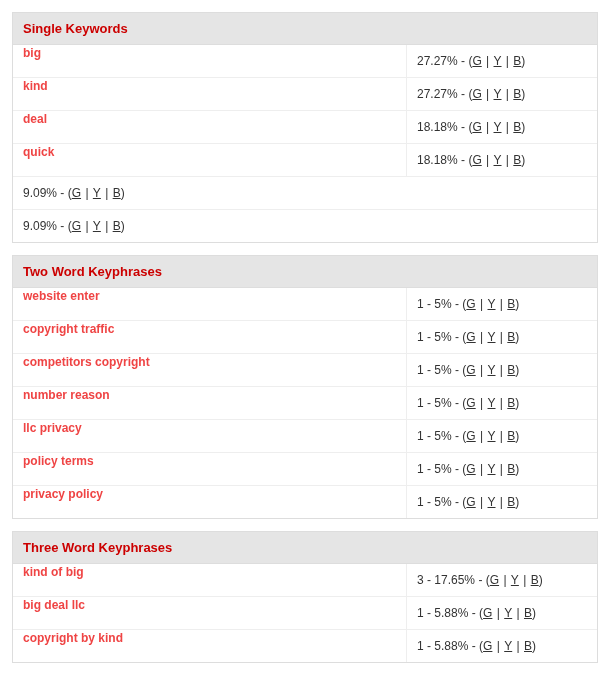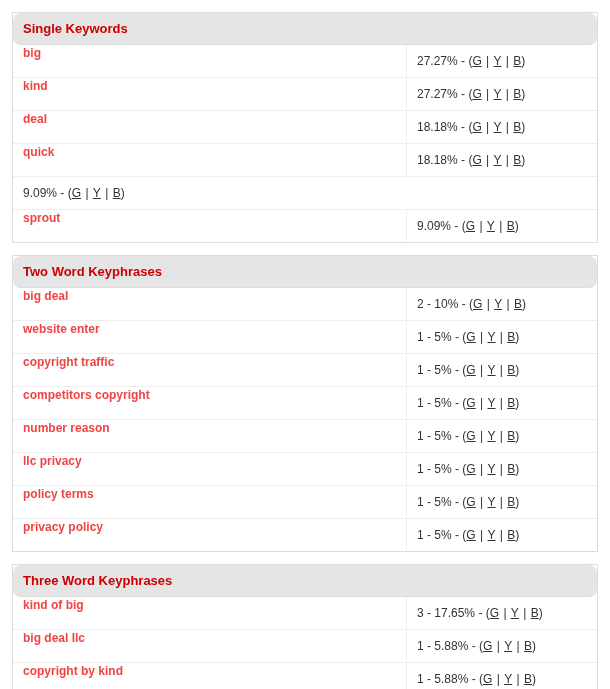"Single Keywords" .section-header { border-radius: 8px -> none }
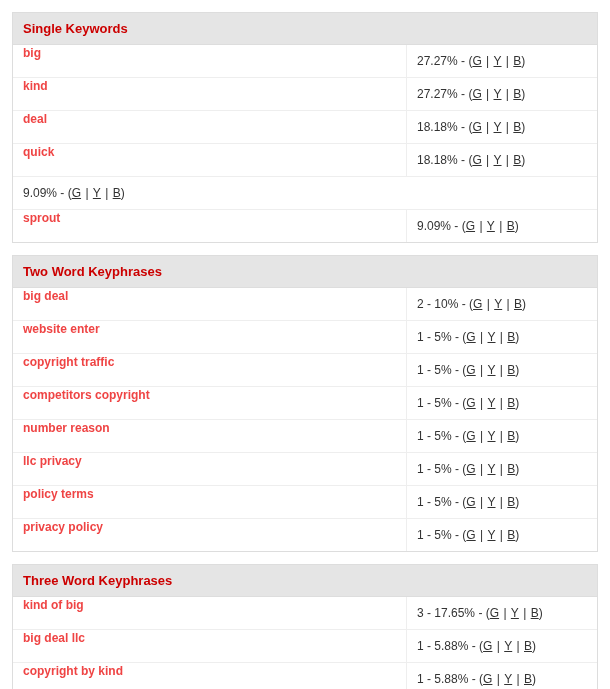"sprout" div.cell-keyword { html: <div>sprout</div> -> none }
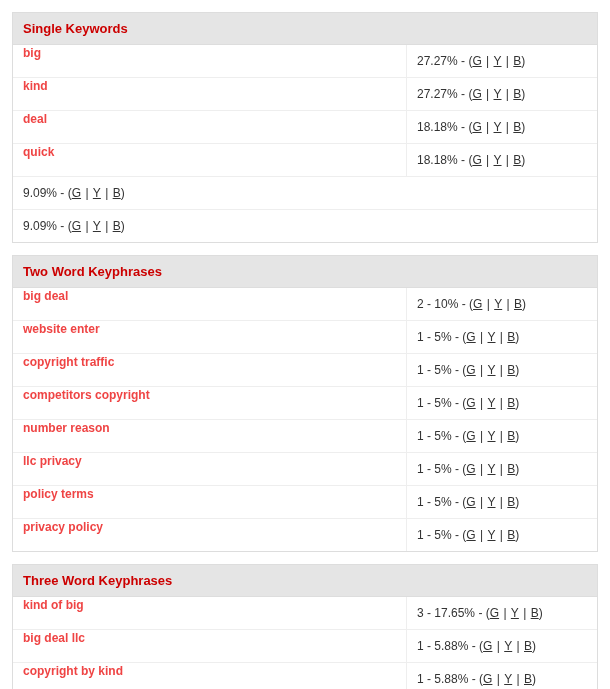"big deal" div.row { html: <div> <div>big deal</div> <div><span>2 - 10%</span><span> - </span><span>(</span><a>G</a><span> | </span><a>Y</a><span> | </span><a>B</a><span>)</span></div> </div> -> none }
